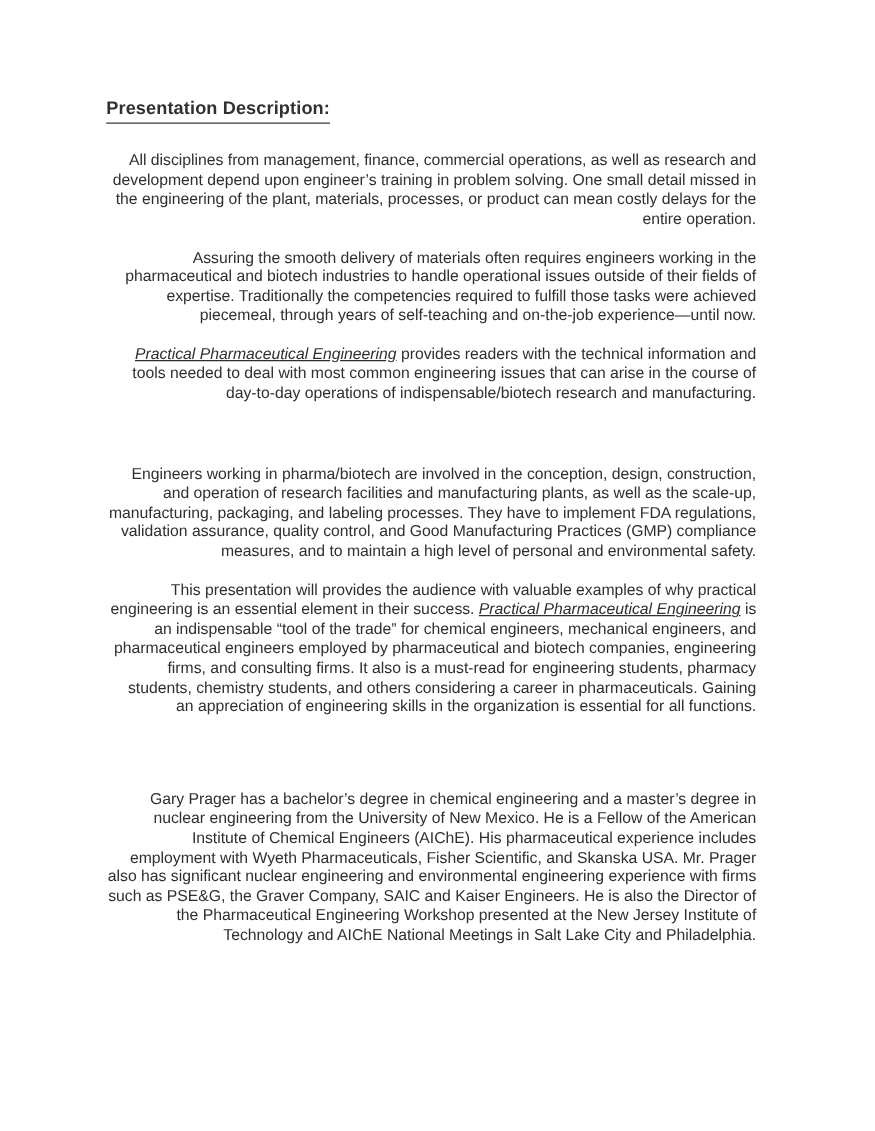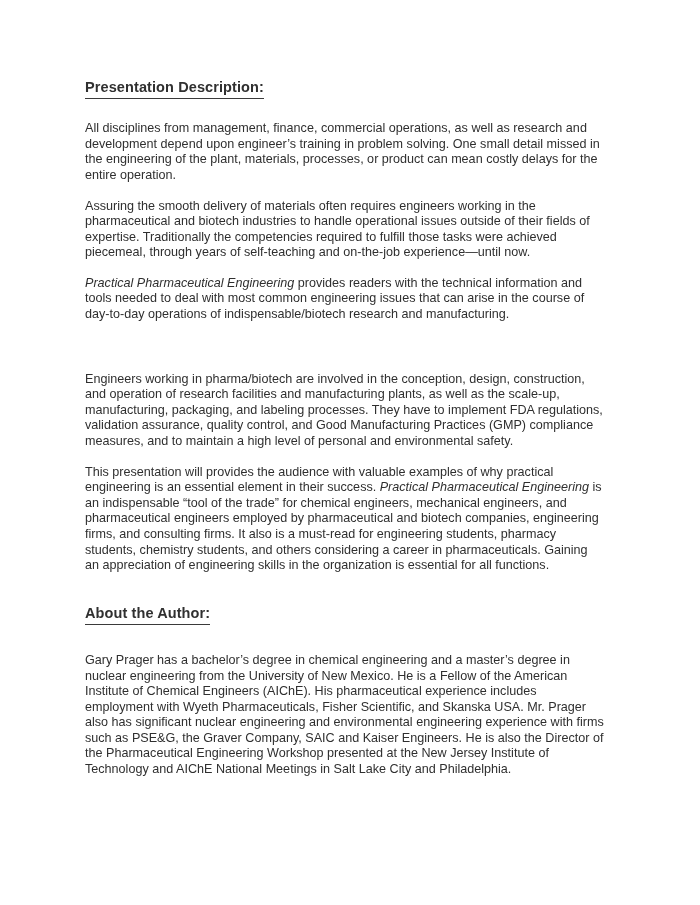"All disciplines from management," .para { text-align: left -> right }
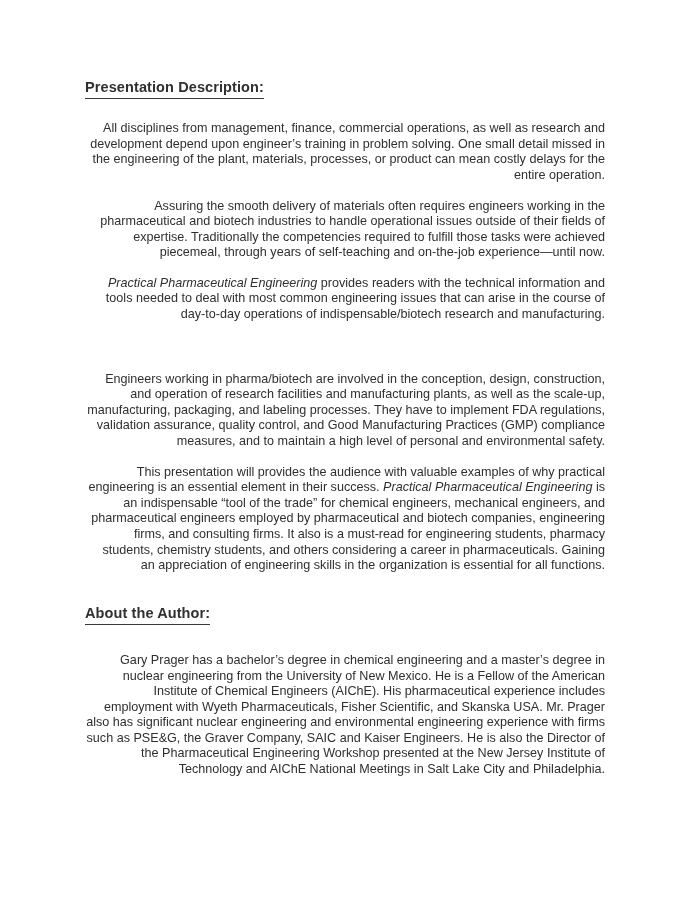"Practical Pharmaceutical Engineering" .para em { text-decoration: none -> underline }
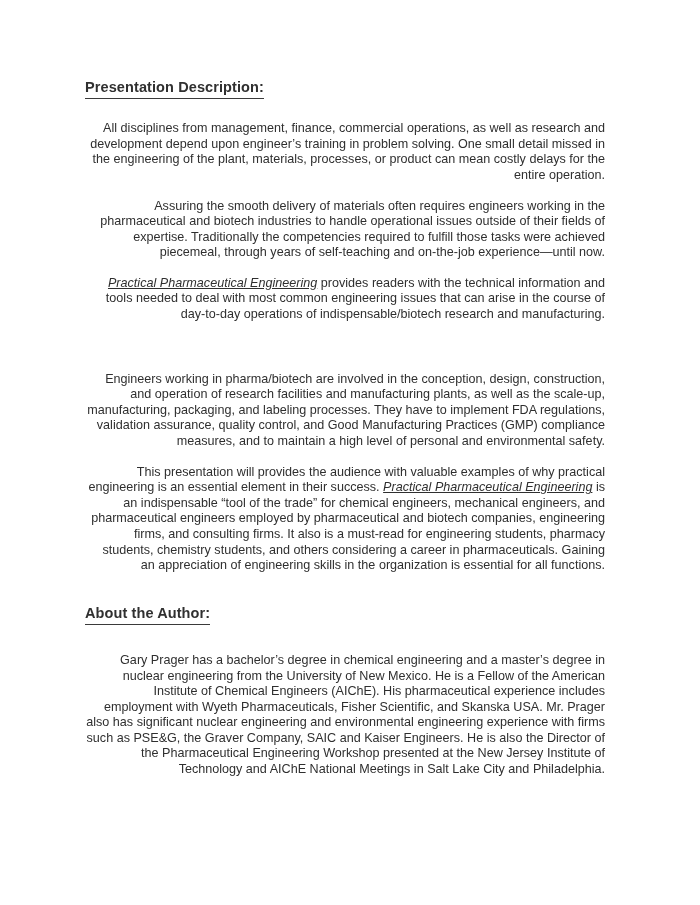"About the Author:" div.heading-block { html: <div> <span>About the Author:</span> </div> -> none }
